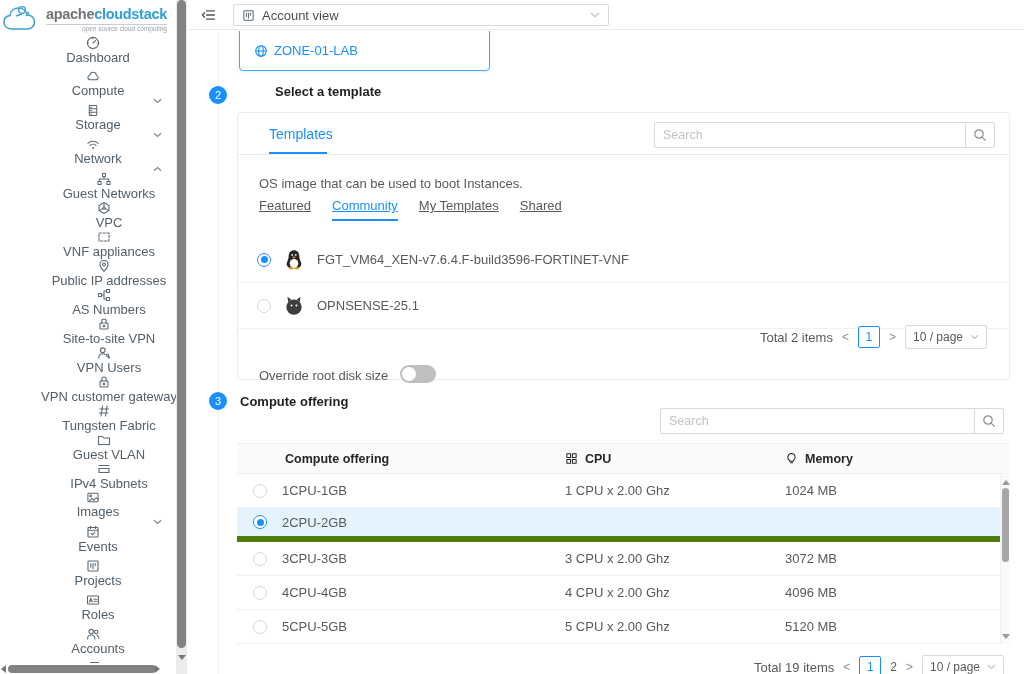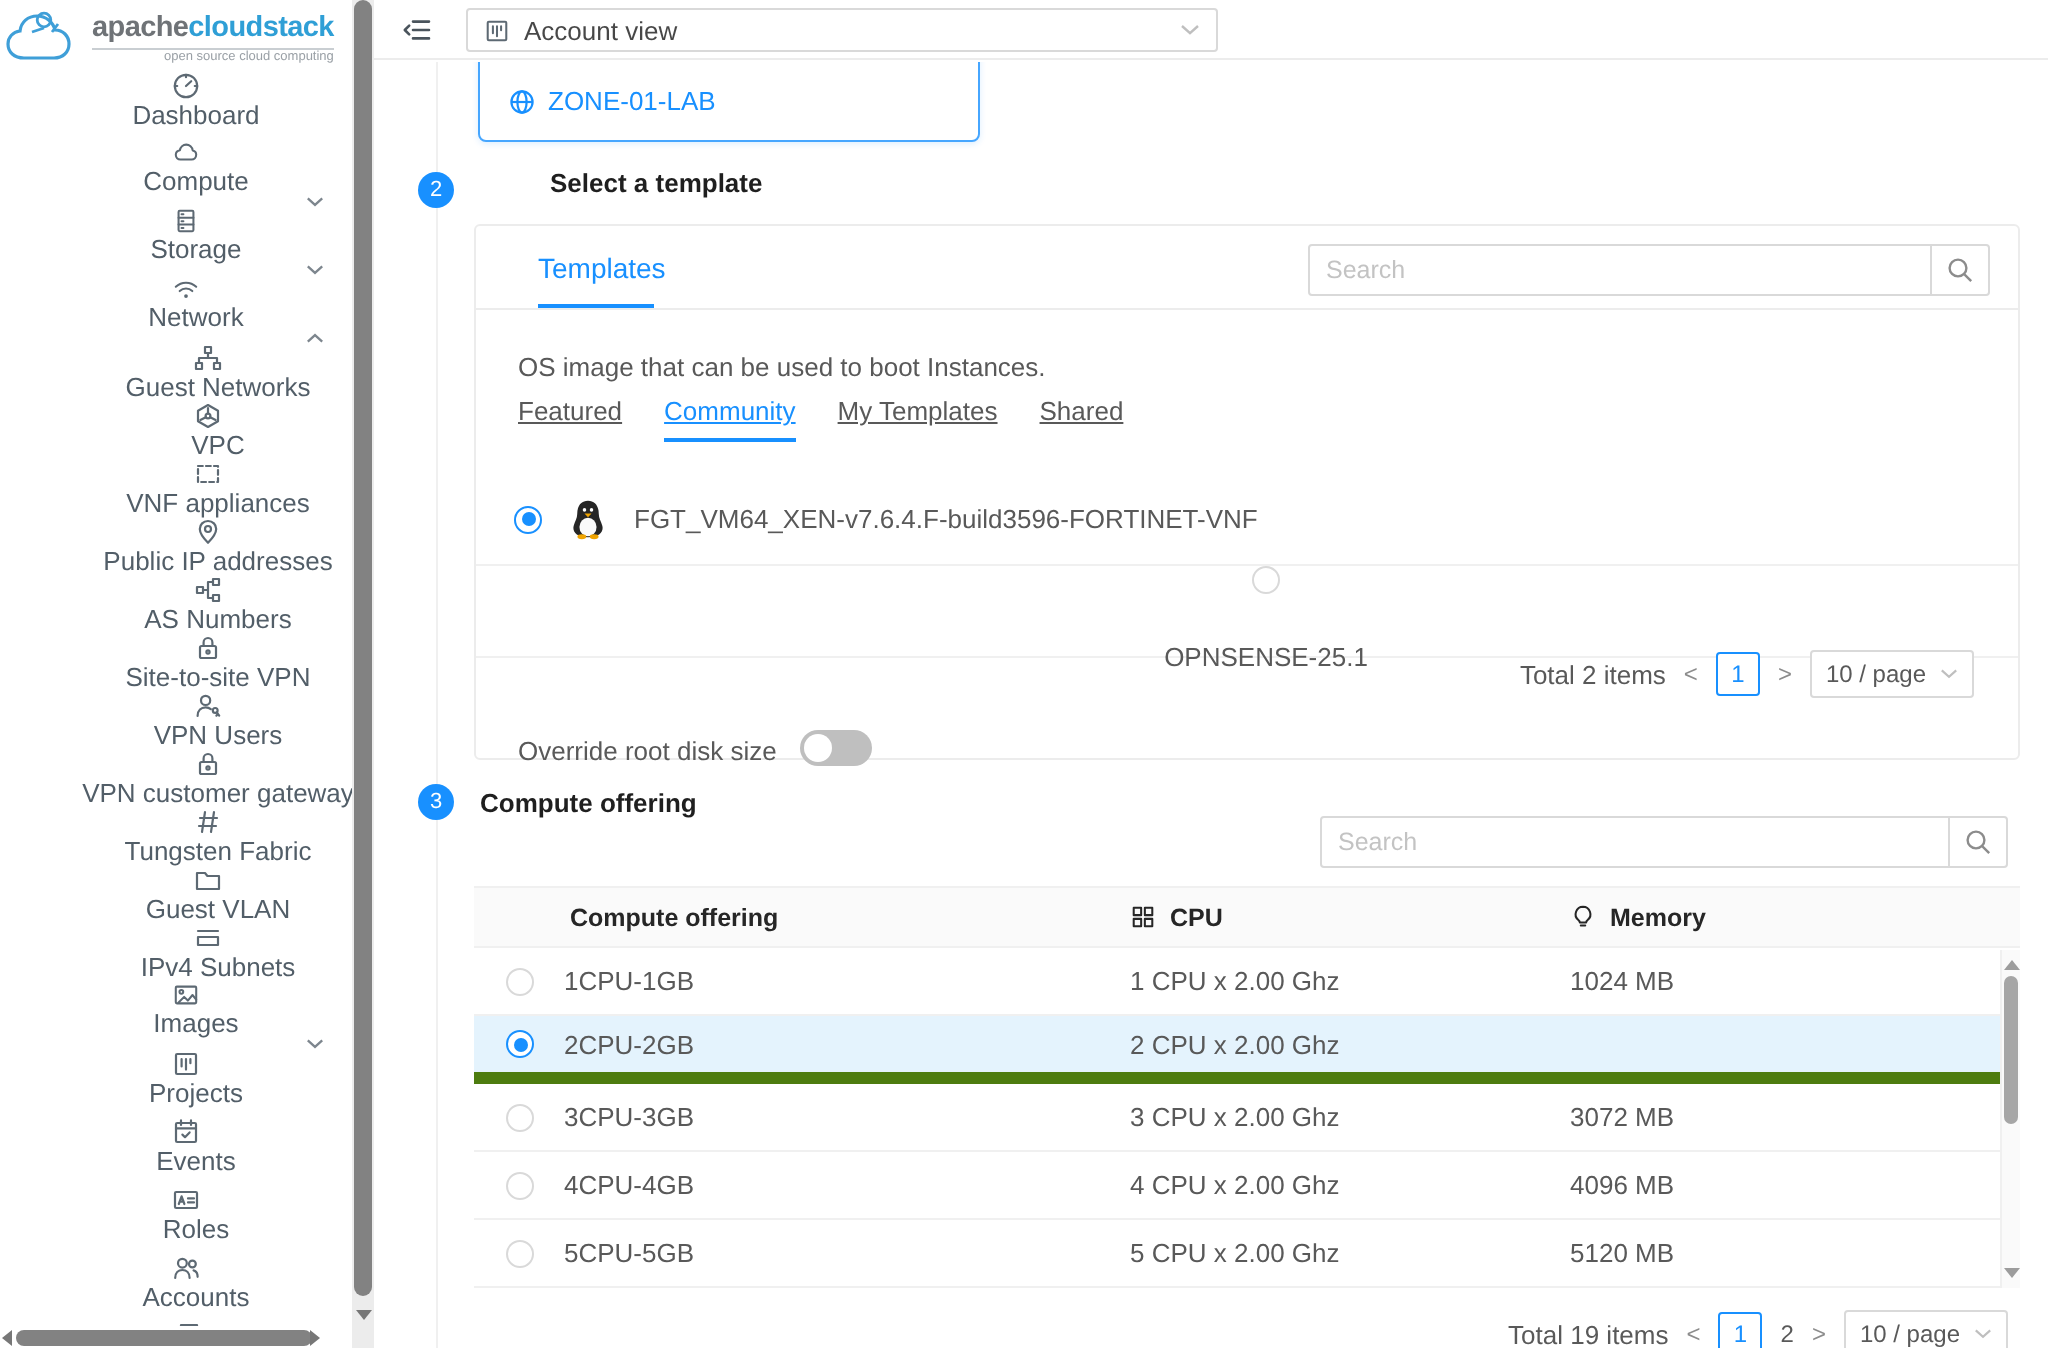"OPNSENSE-25.1" div.tpl-row { flex-direction: column -> none }
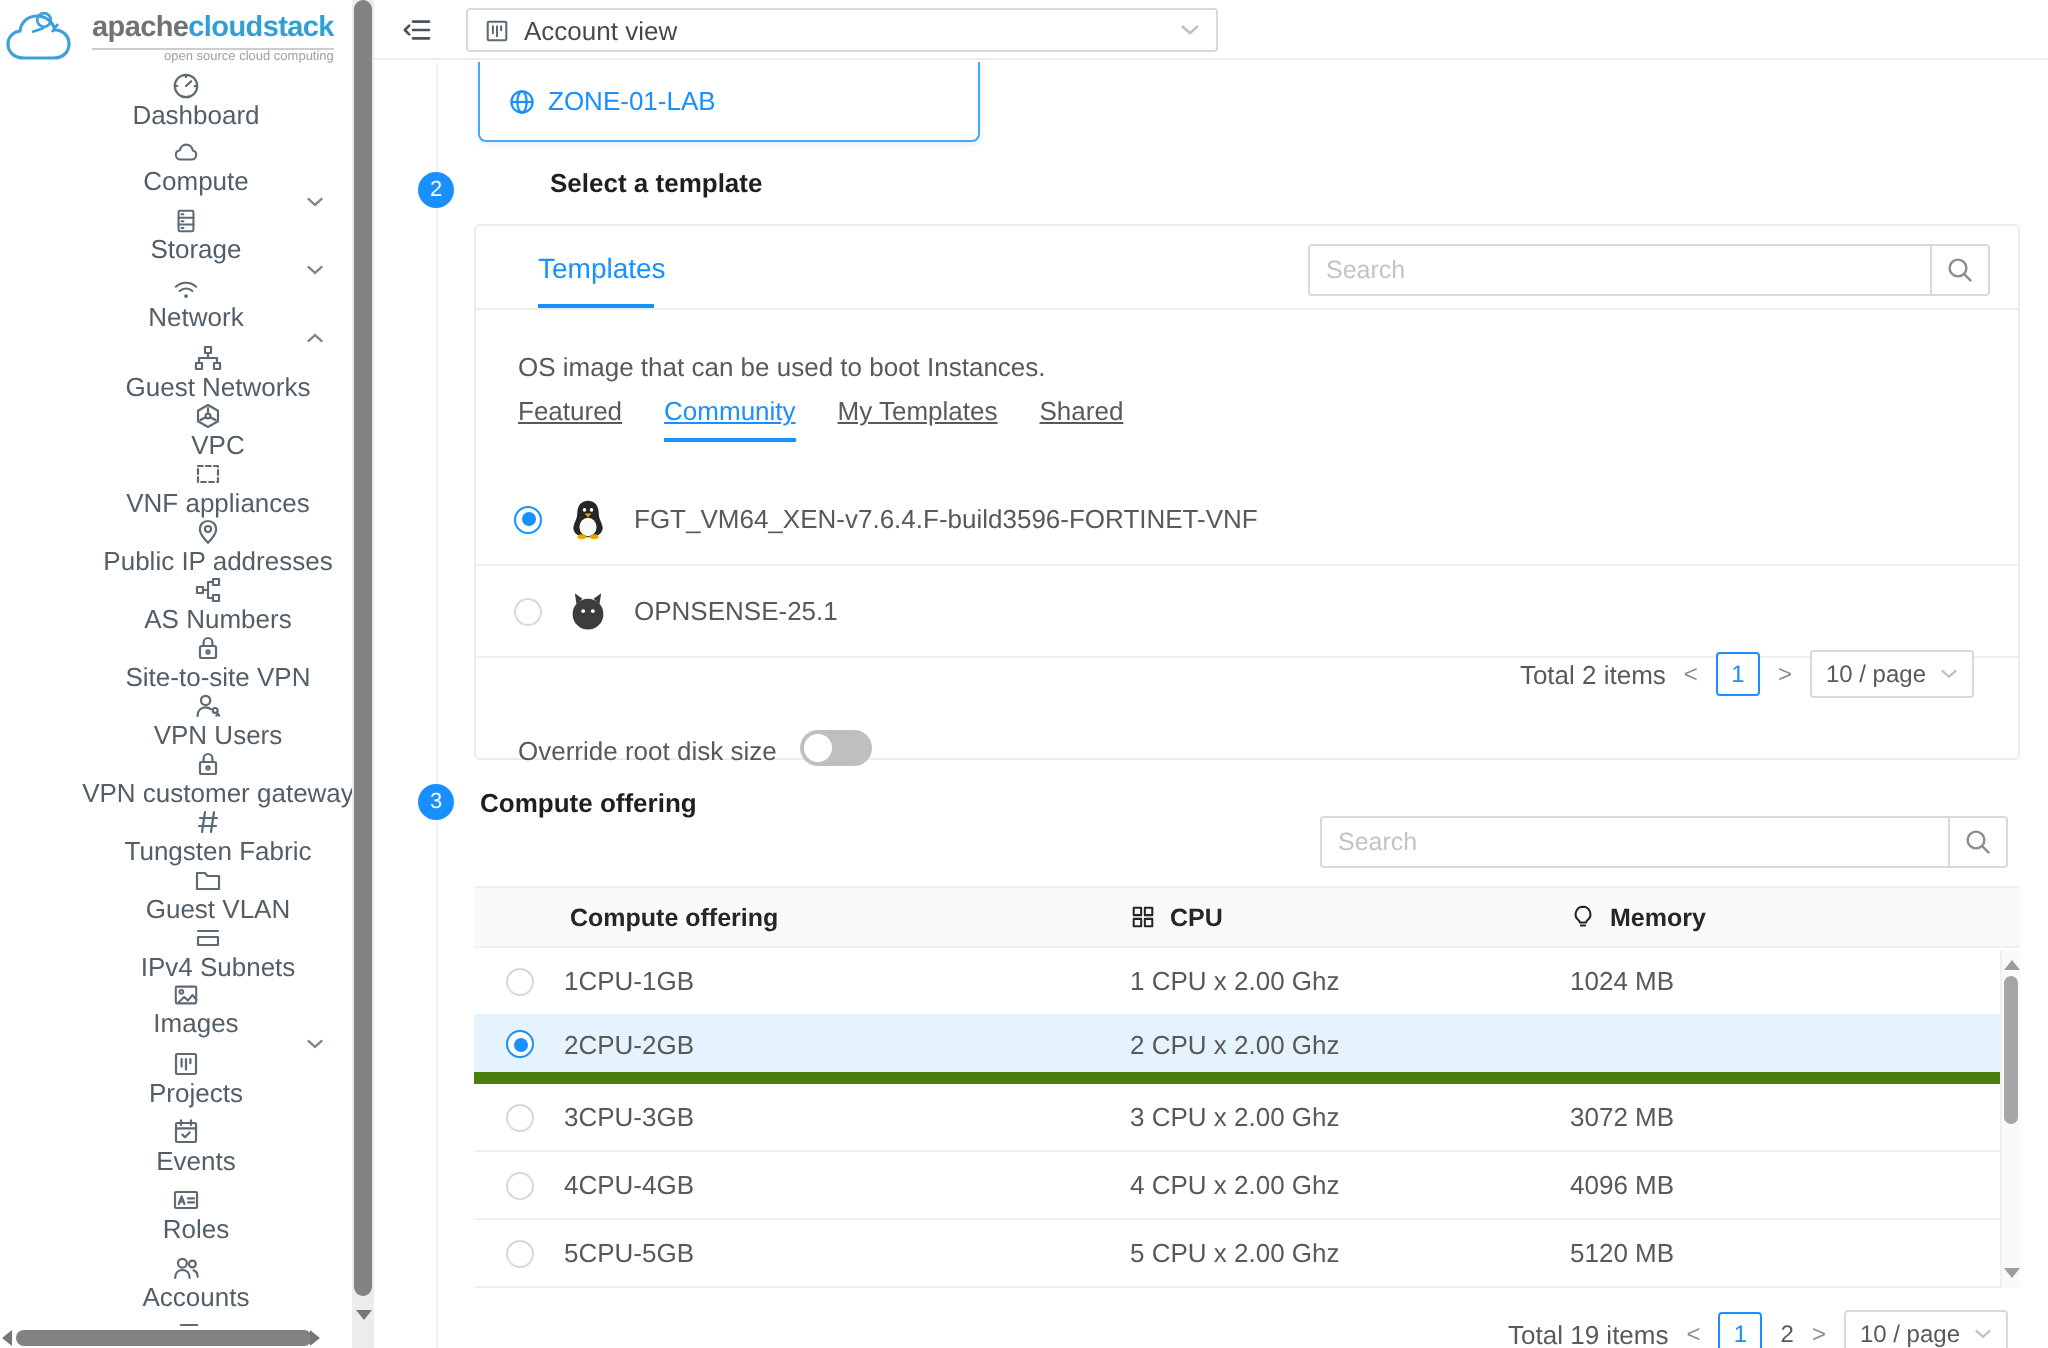"2 CPU x 2.00 Ghz" div.c2 { html: <div> <span>2 CPU x 2.00 Ghz</span> </div> -> none }
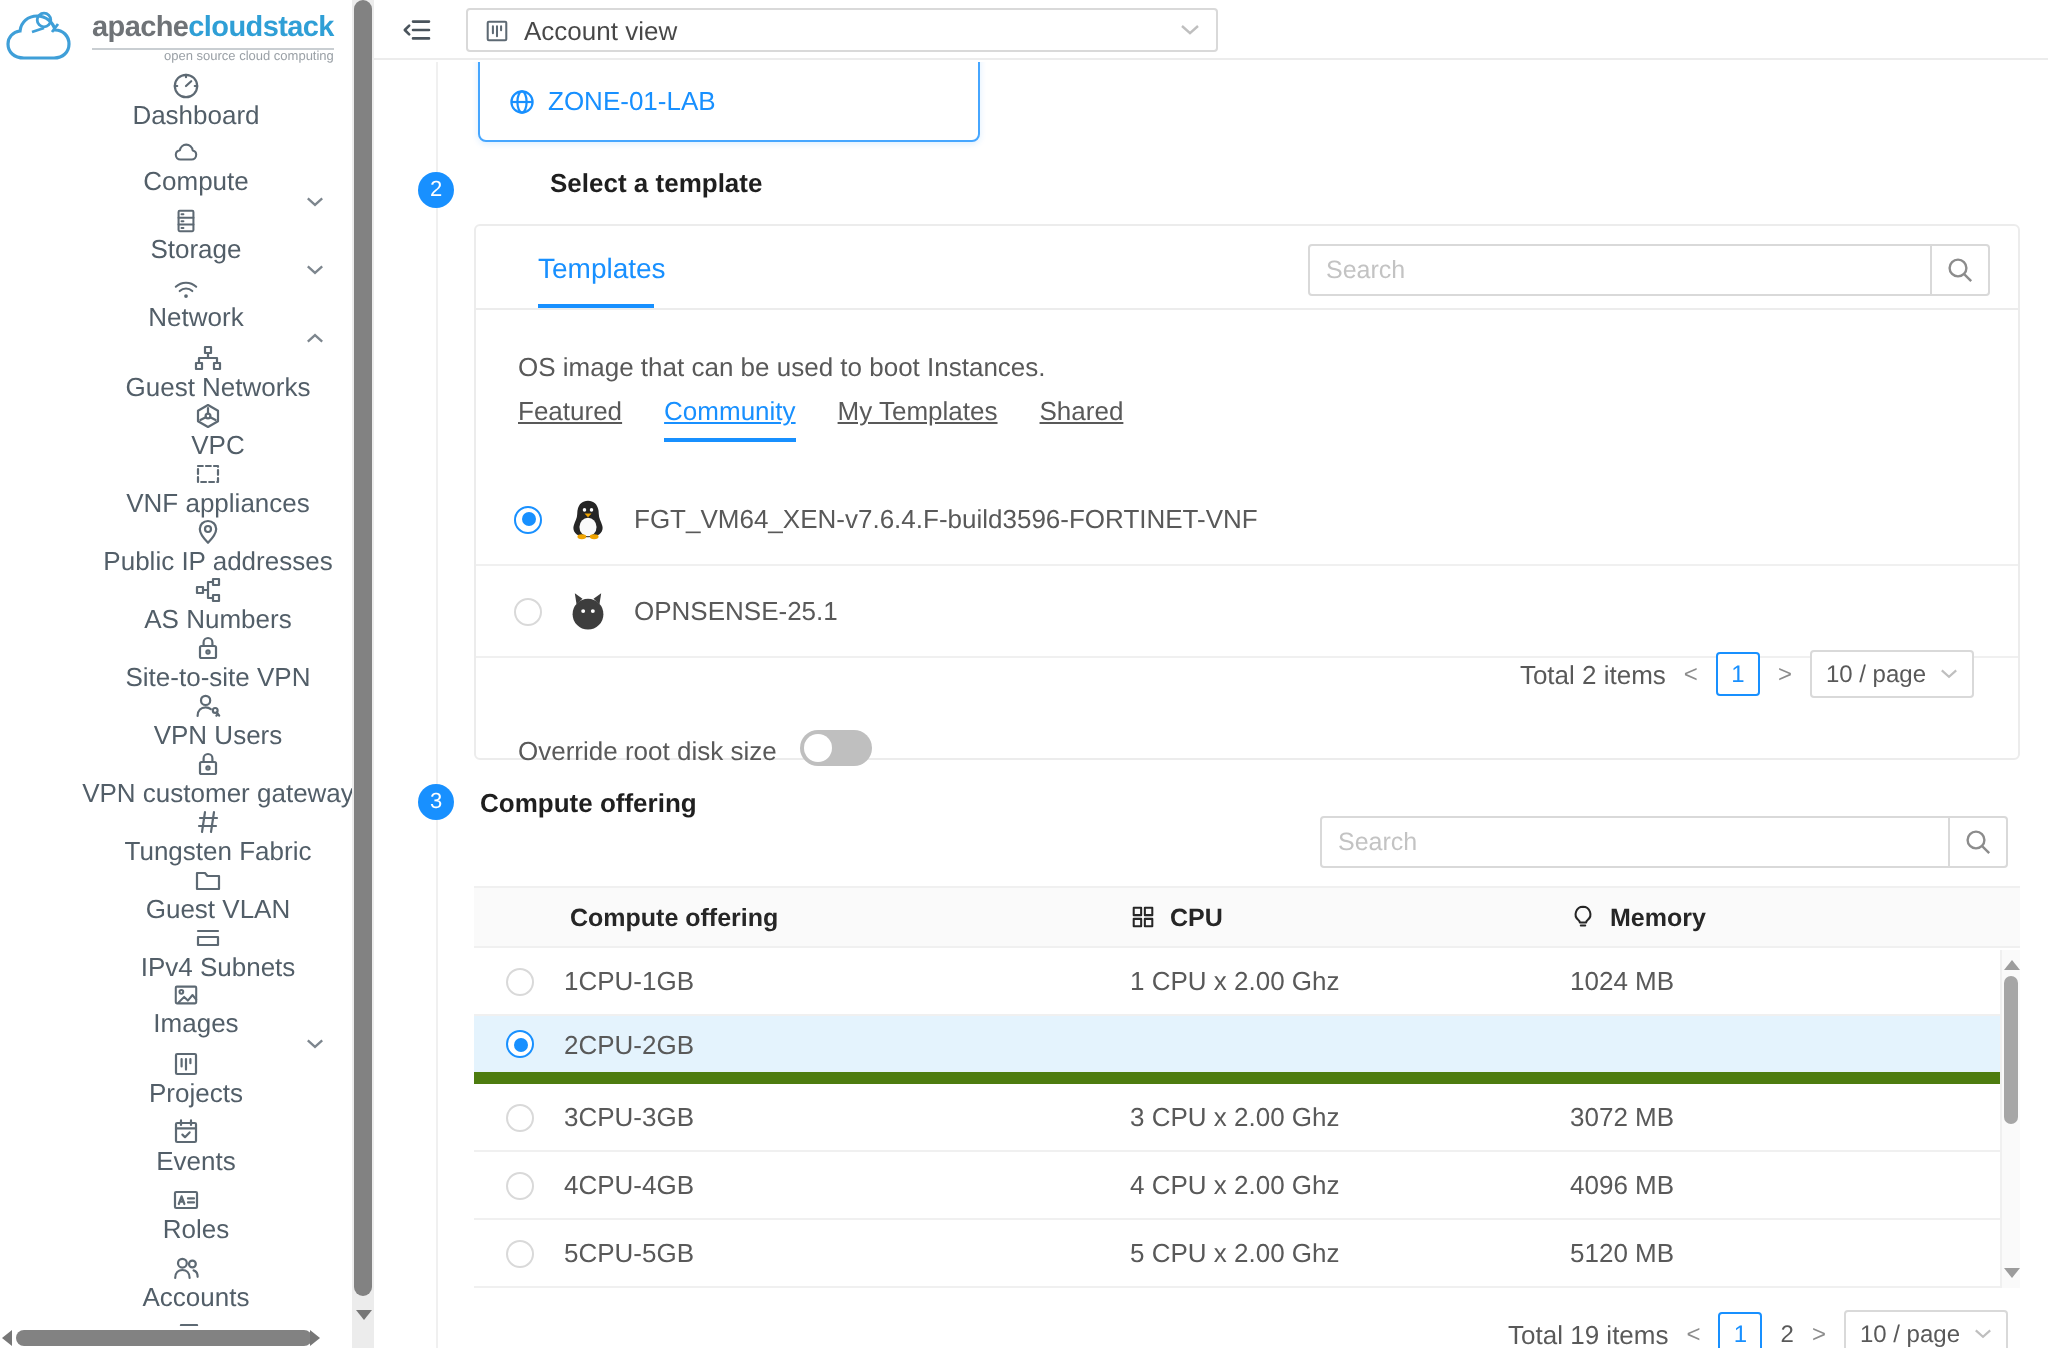"Projects" div.nav-item { order: before "Events" -> after "Events" }
